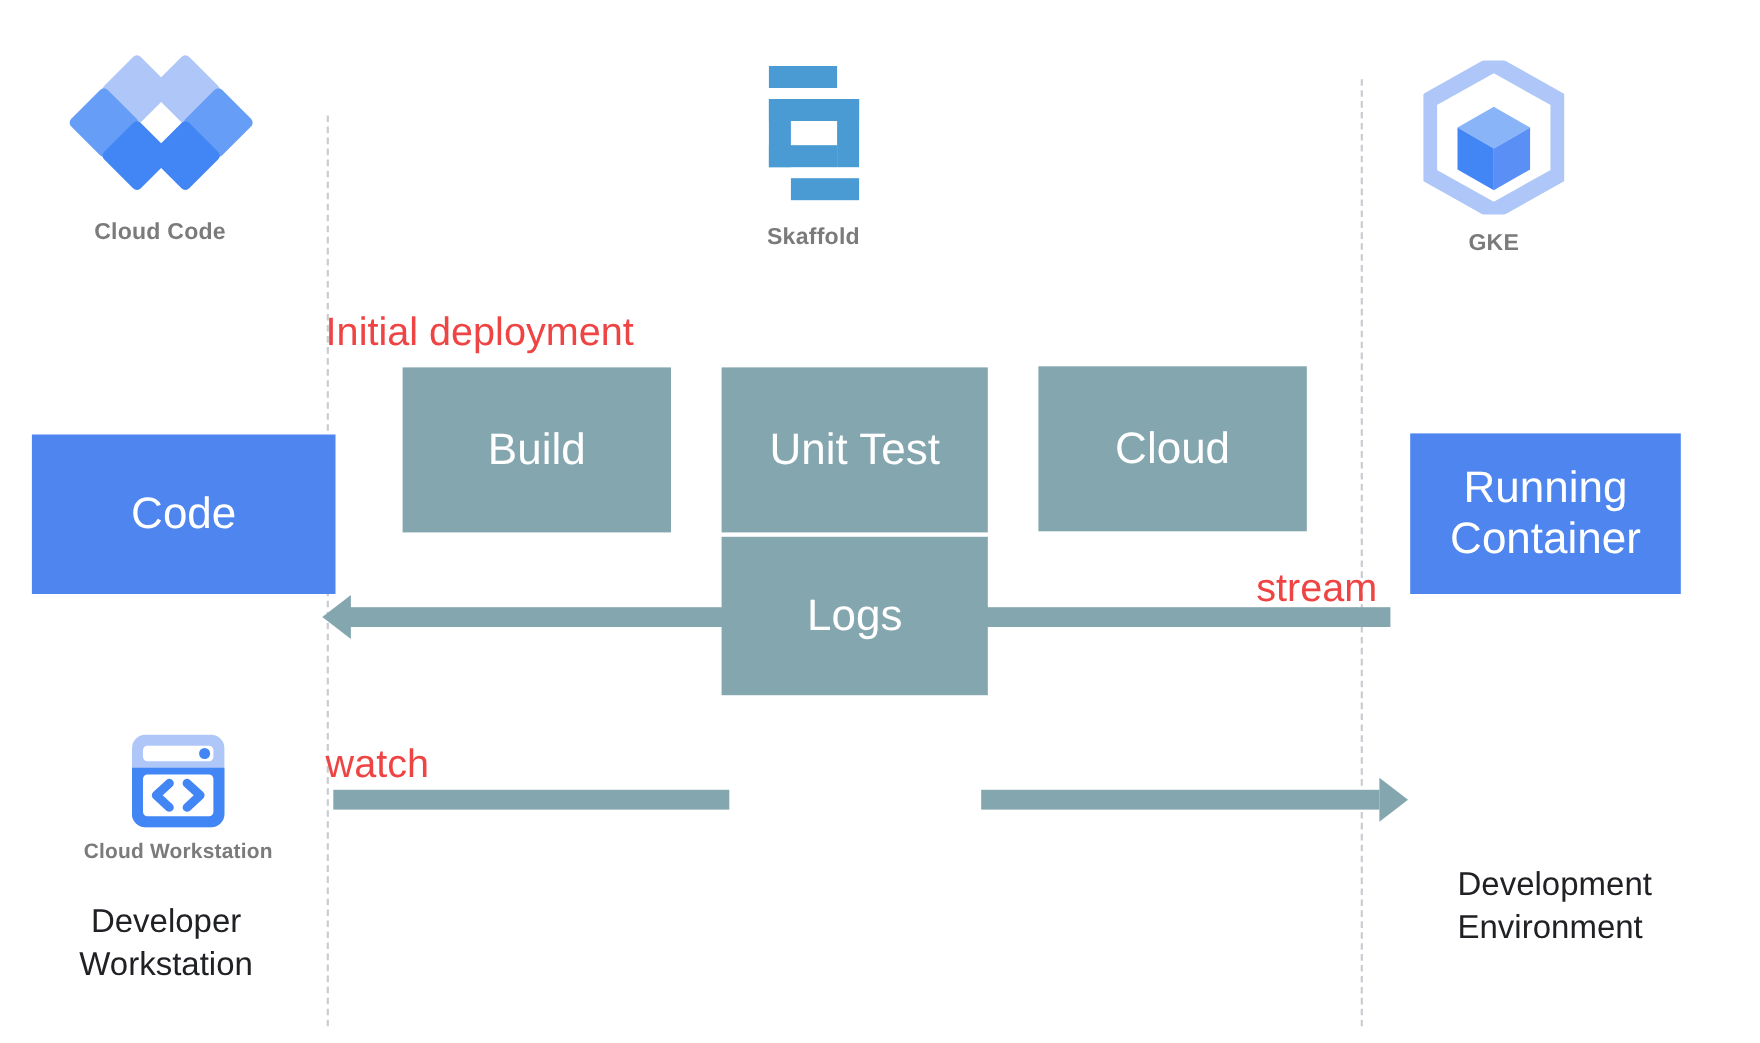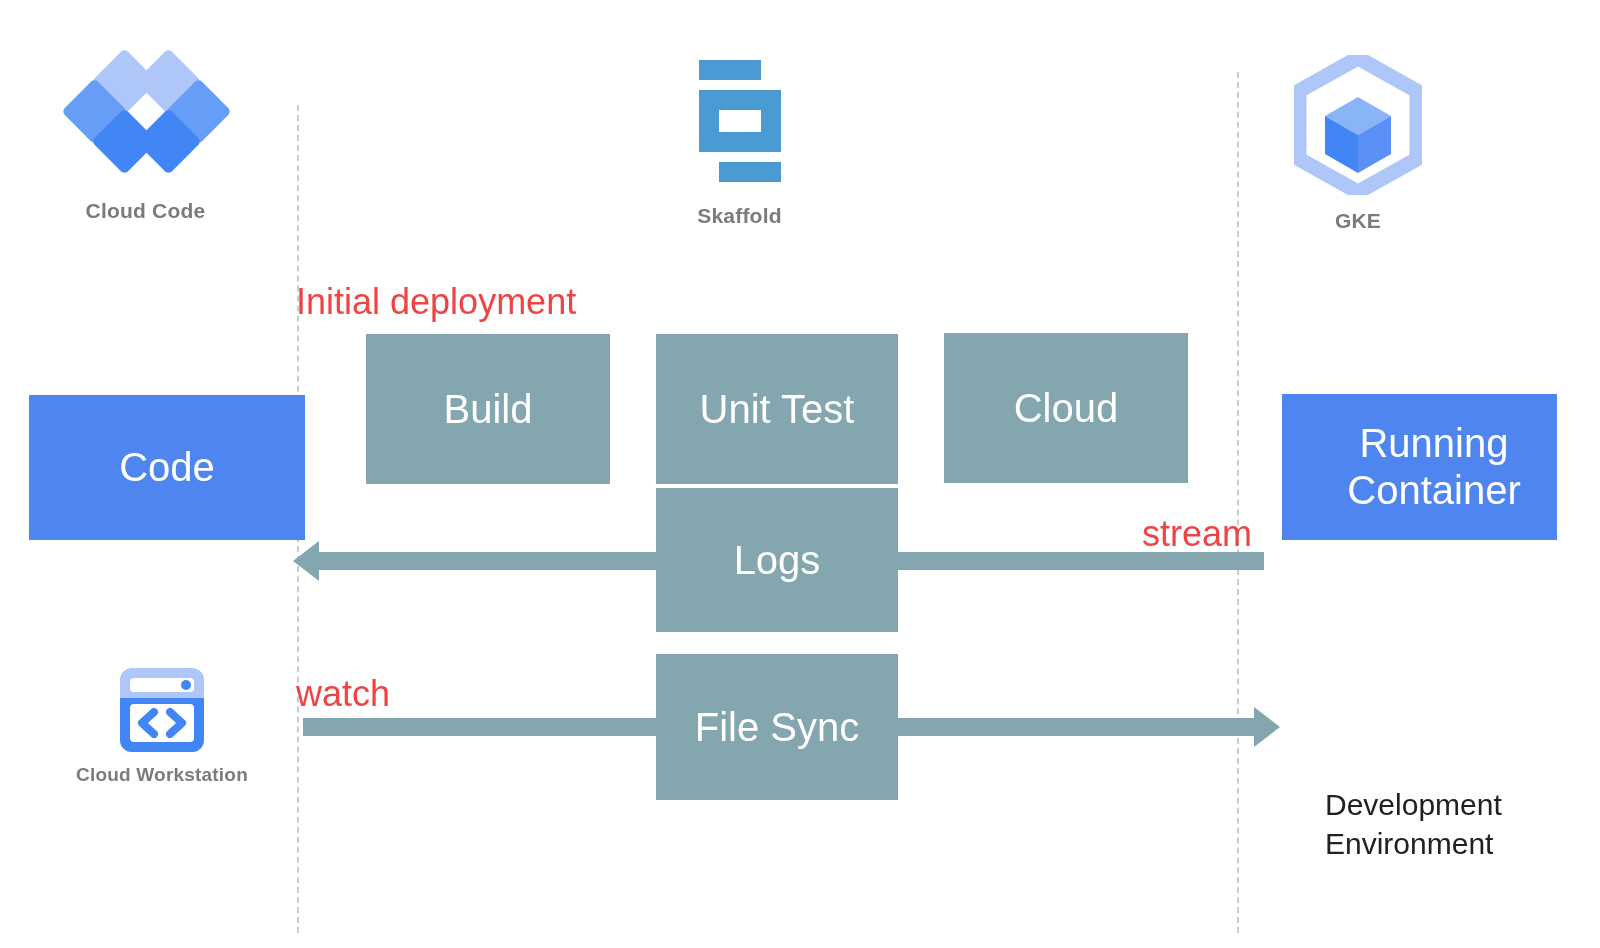"Running" #box-running-container { padding-left: 29px -> none }
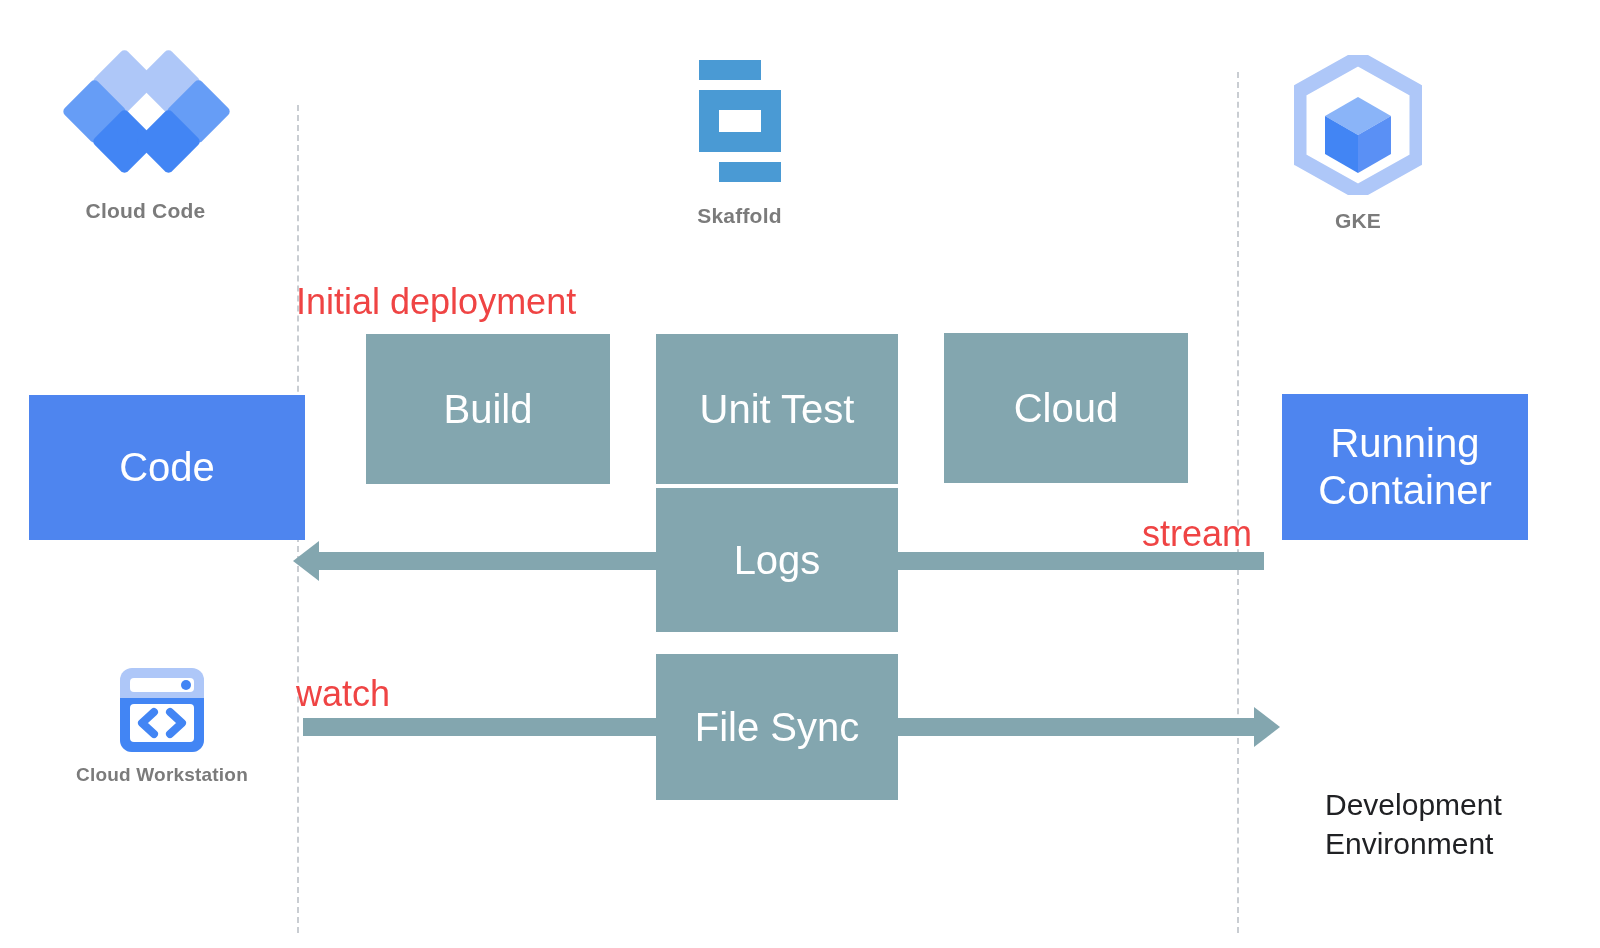"File Sync" div.box { html: <div>File Sync</div> -> none }
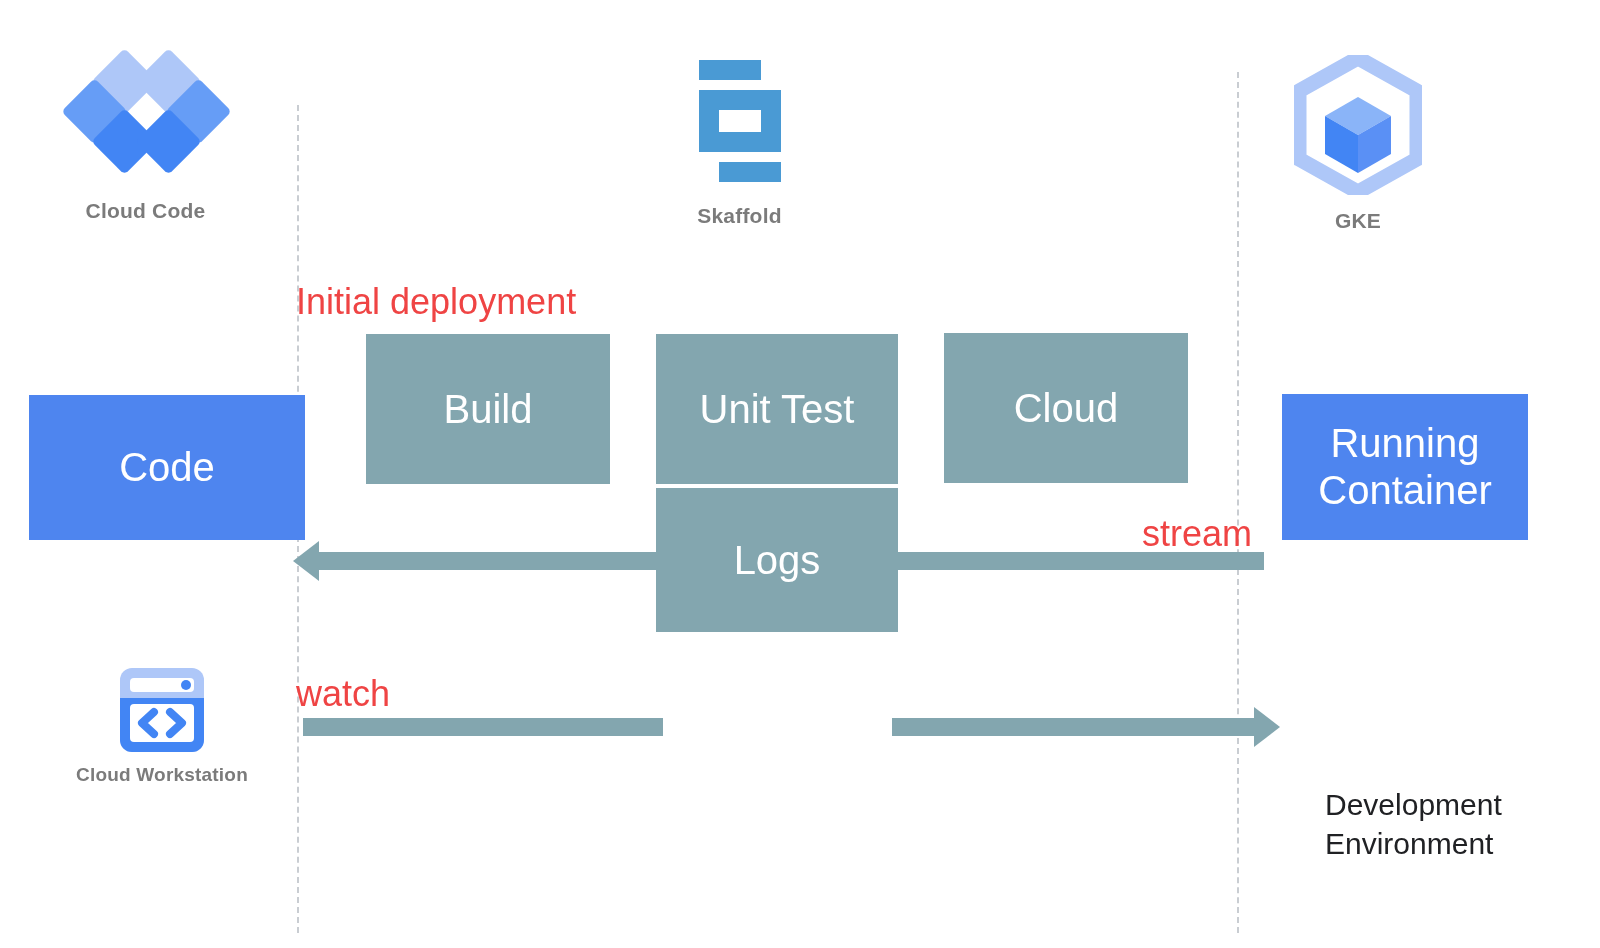"Developer" div.zone-label { html: none -> <div> <div>Developer</div> <div>Workstation</div> </div> }
